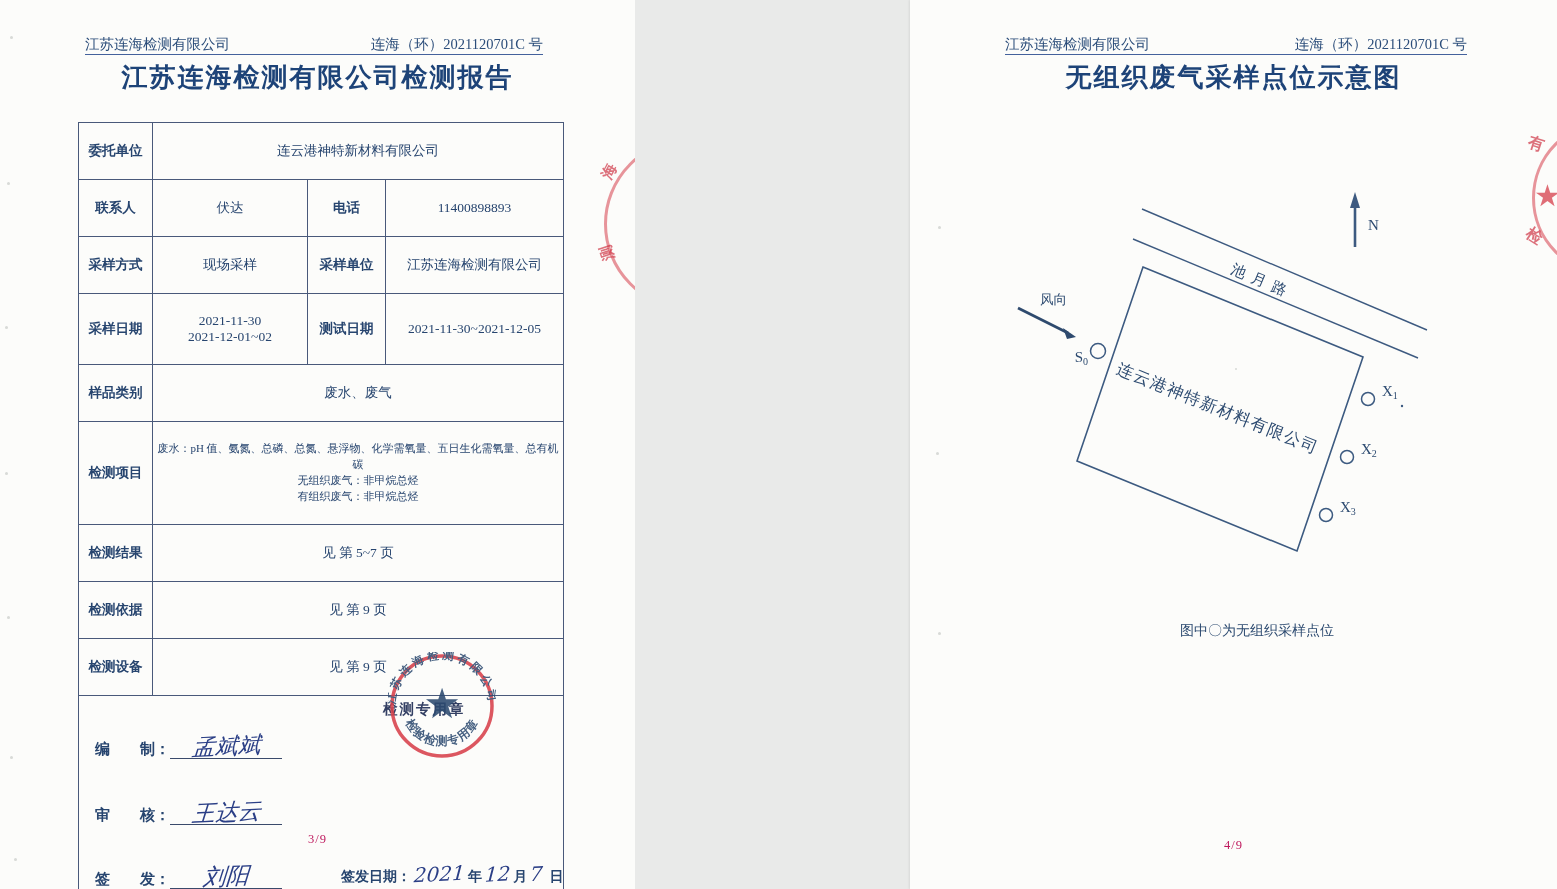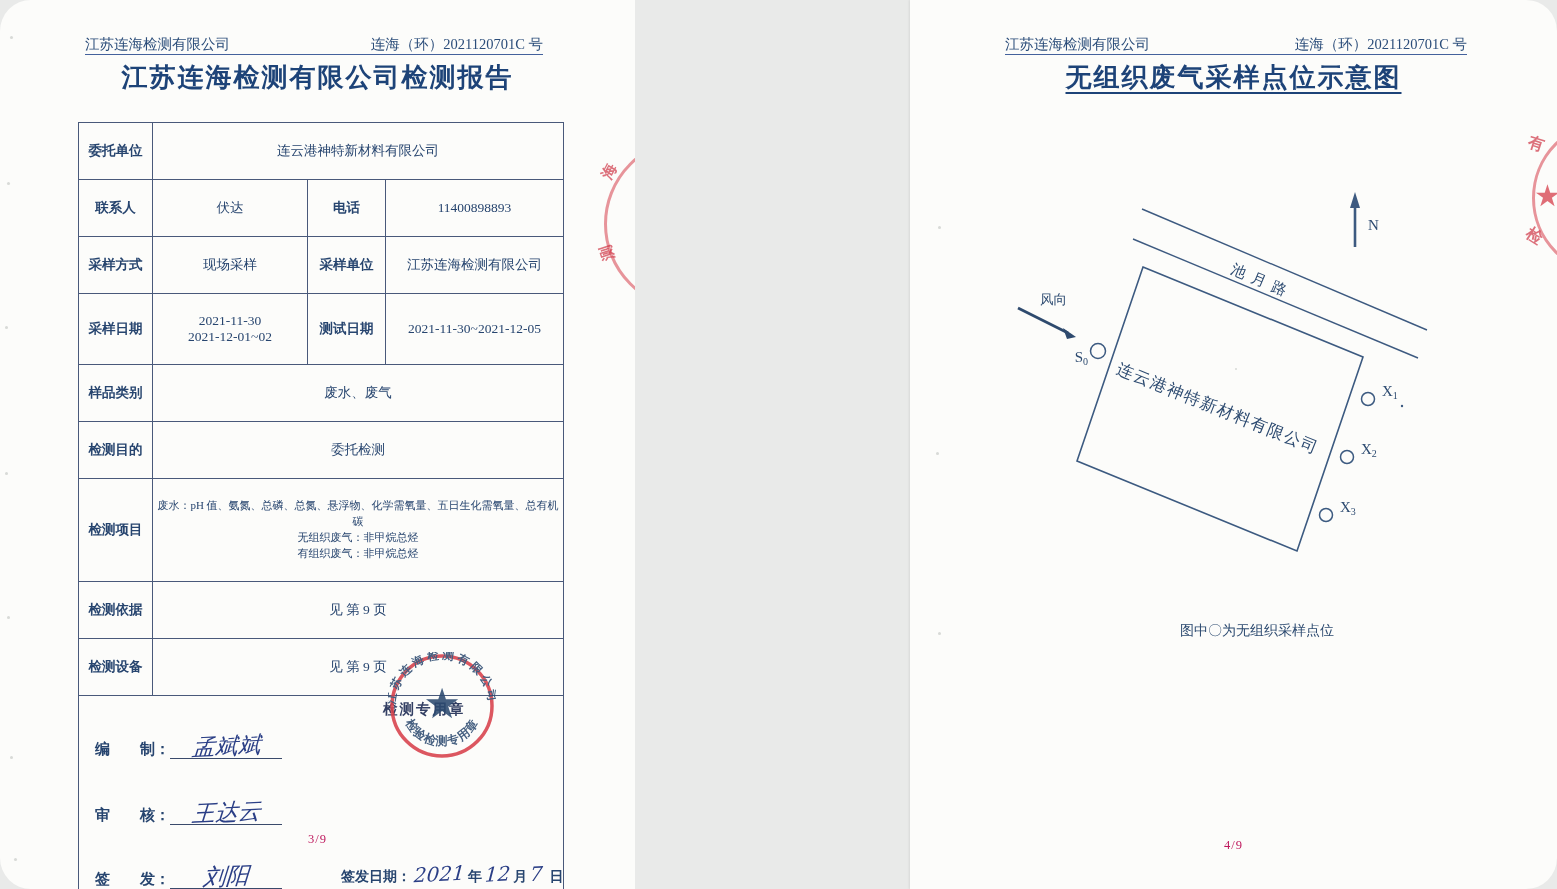"江苏连海检测有限公司" #stage { border-radius: 31px -> none }
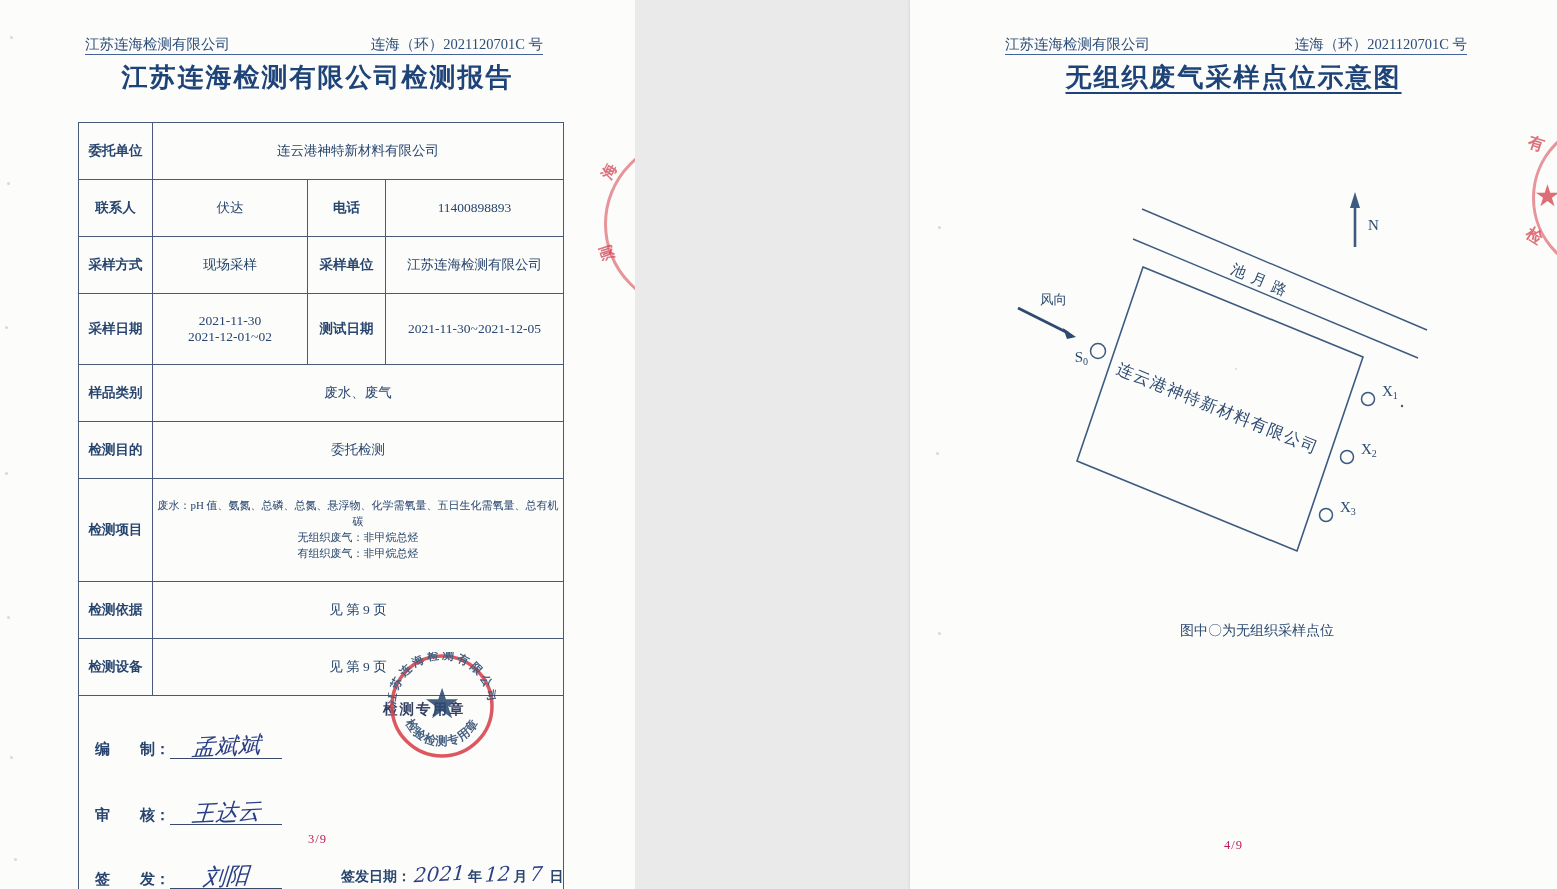"无组织废气采样点位示意图" .underlined { text-decoration: underline -> none }
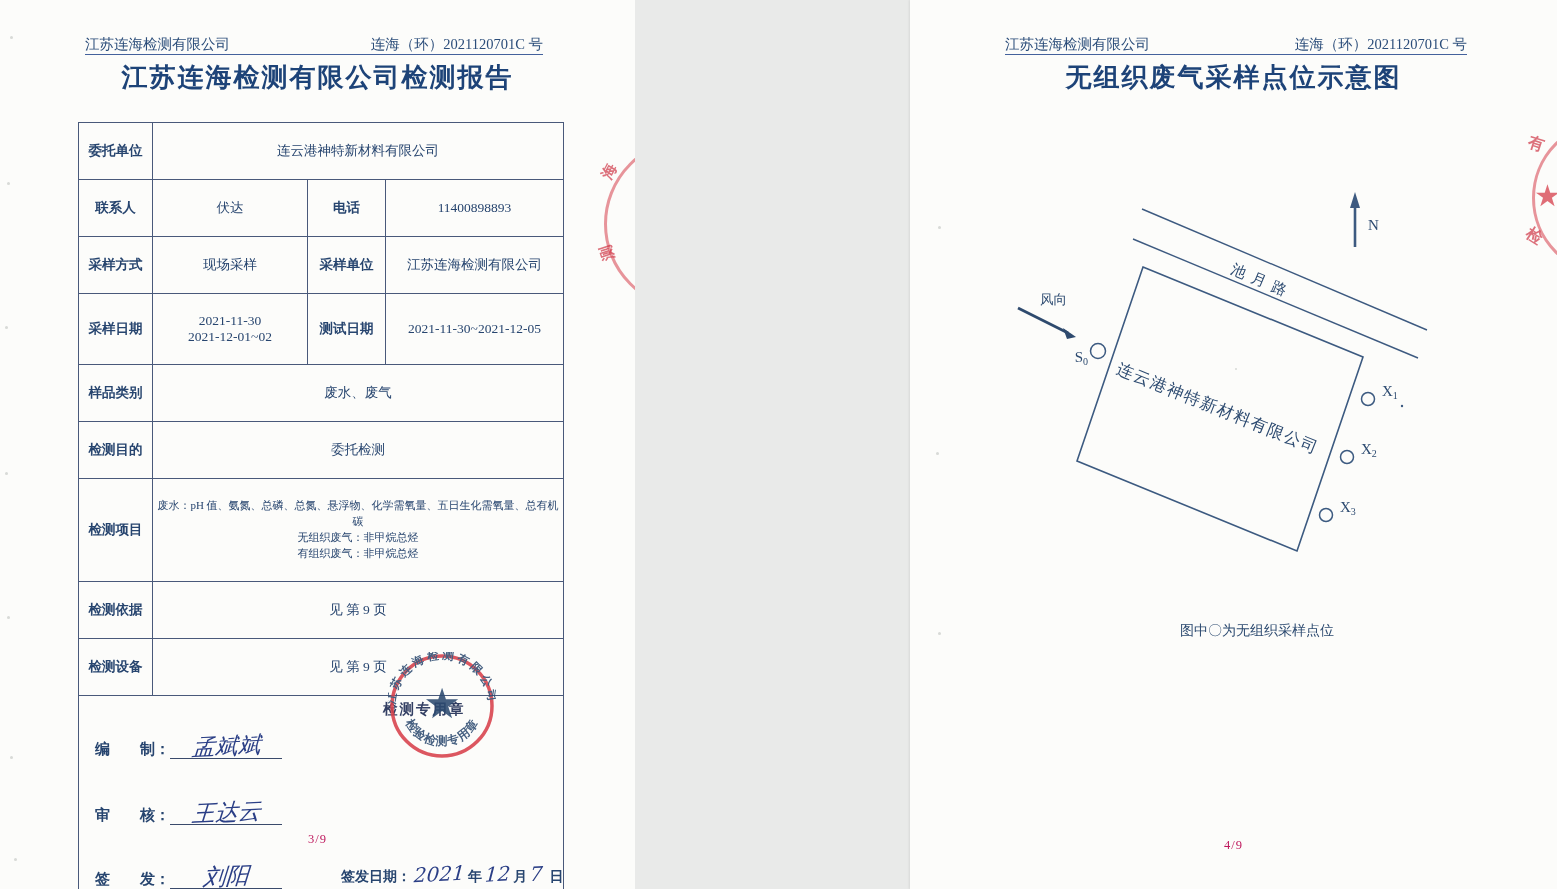"检测目的" tr { html: <tr> <td>检测目的</td> <td>委托检测</td> </tr> -> none }
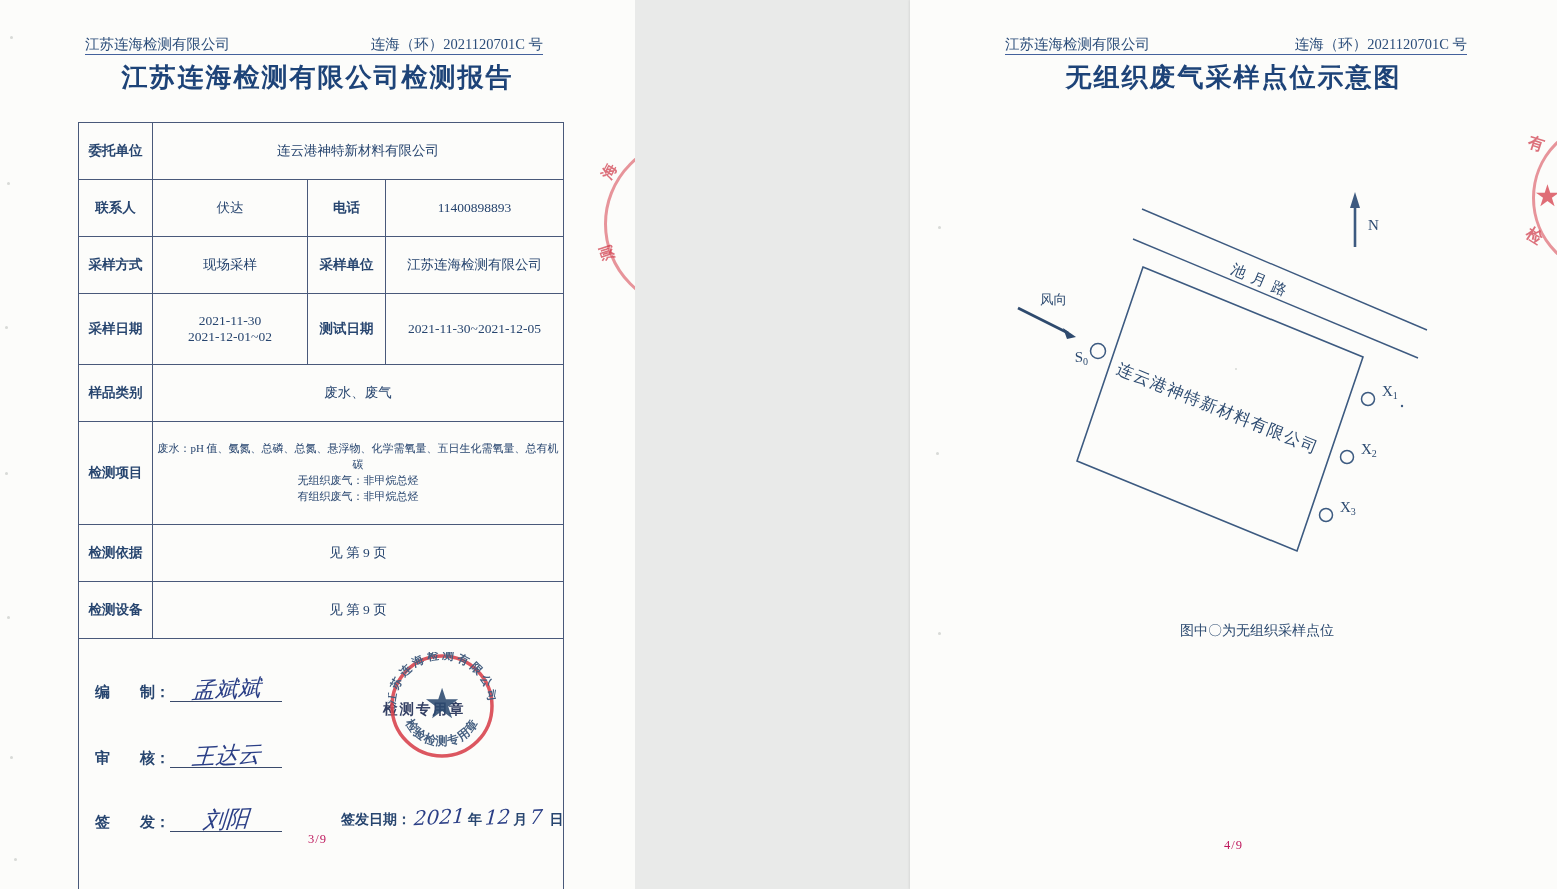"检测结果" tr { html: none -> <tr> <td>检测结果</td> <td>见 第 5~7 页</td> </tr> }
